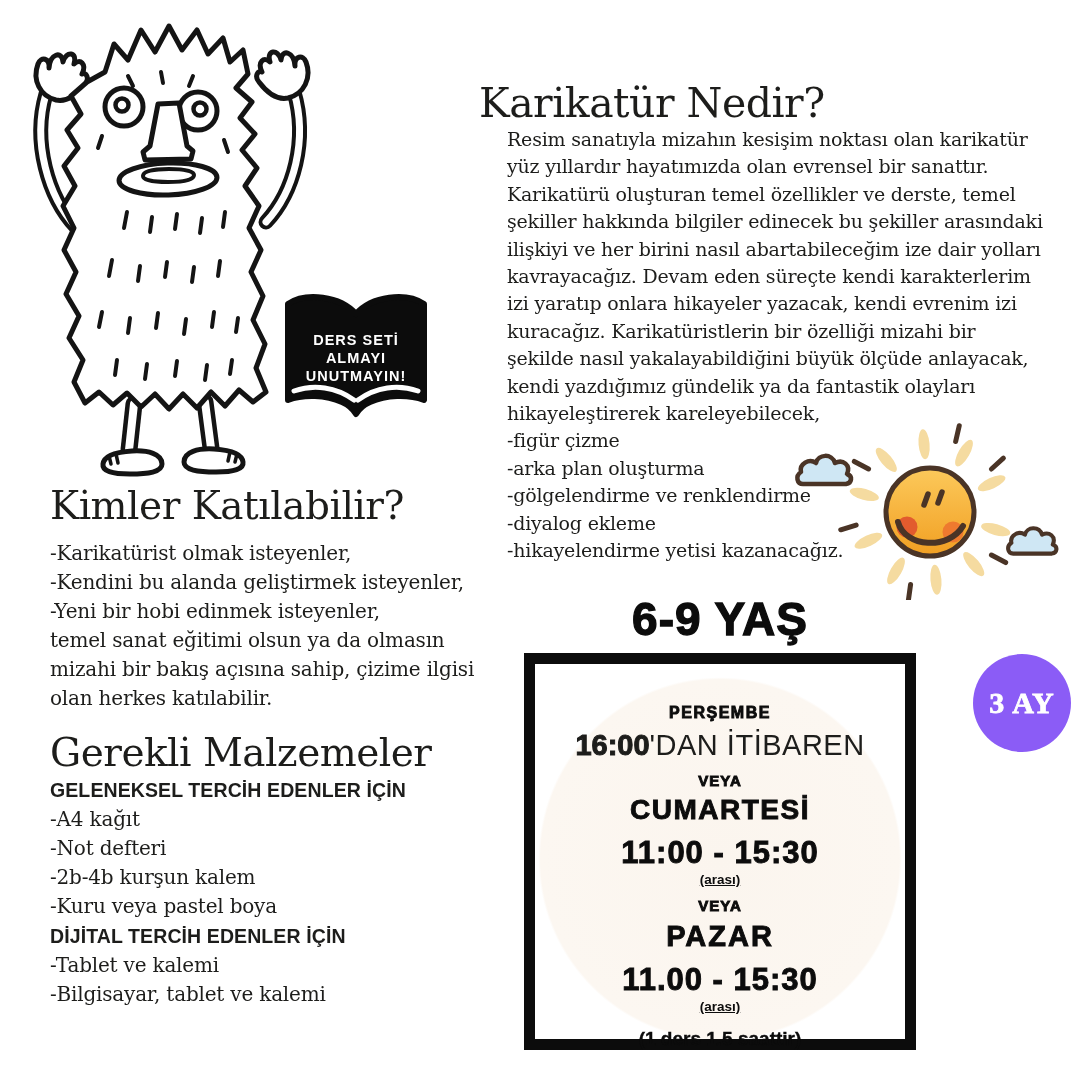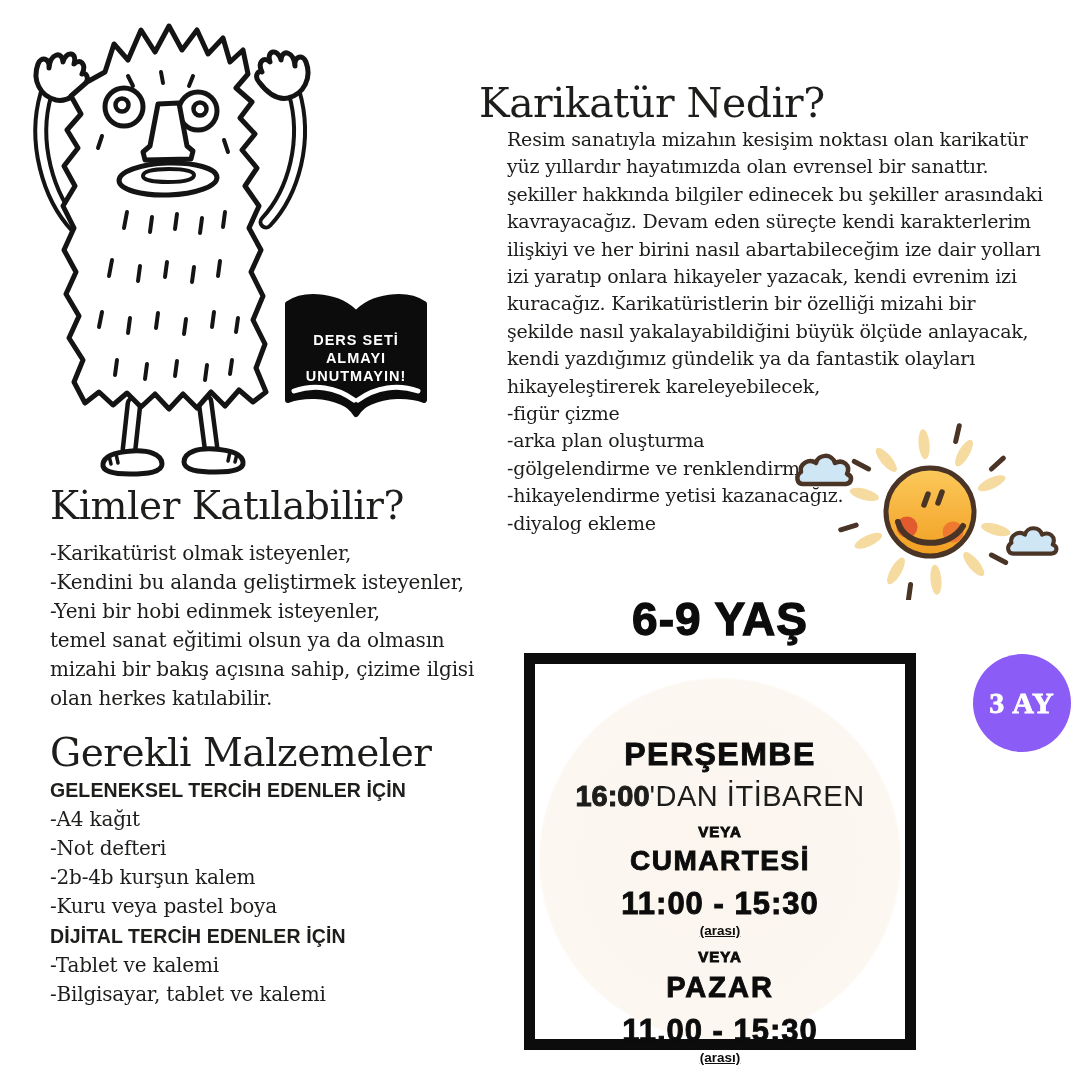"Karikatürü oluşturan temel özellikler ve" div.body-line { html: none -> <div>Karikatürü oluşturan temel özellikler ve derste, temel</div> }
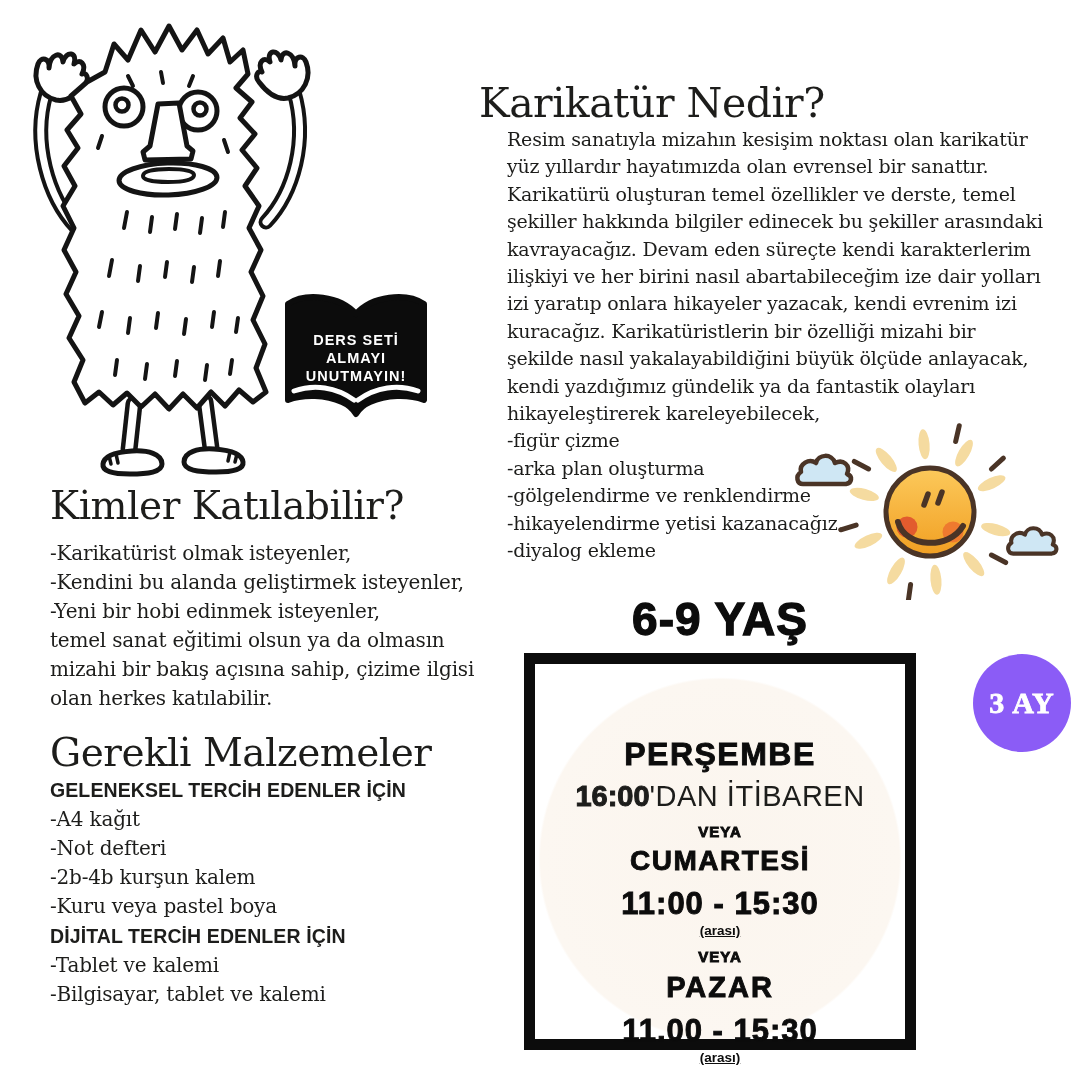"kavrayacağız. Devam eden süreçte kendi" div.body-line { order: before "ilişkiyi ve her birini nasıl" -> after "ilişkiyi ve her birini nasıl" }
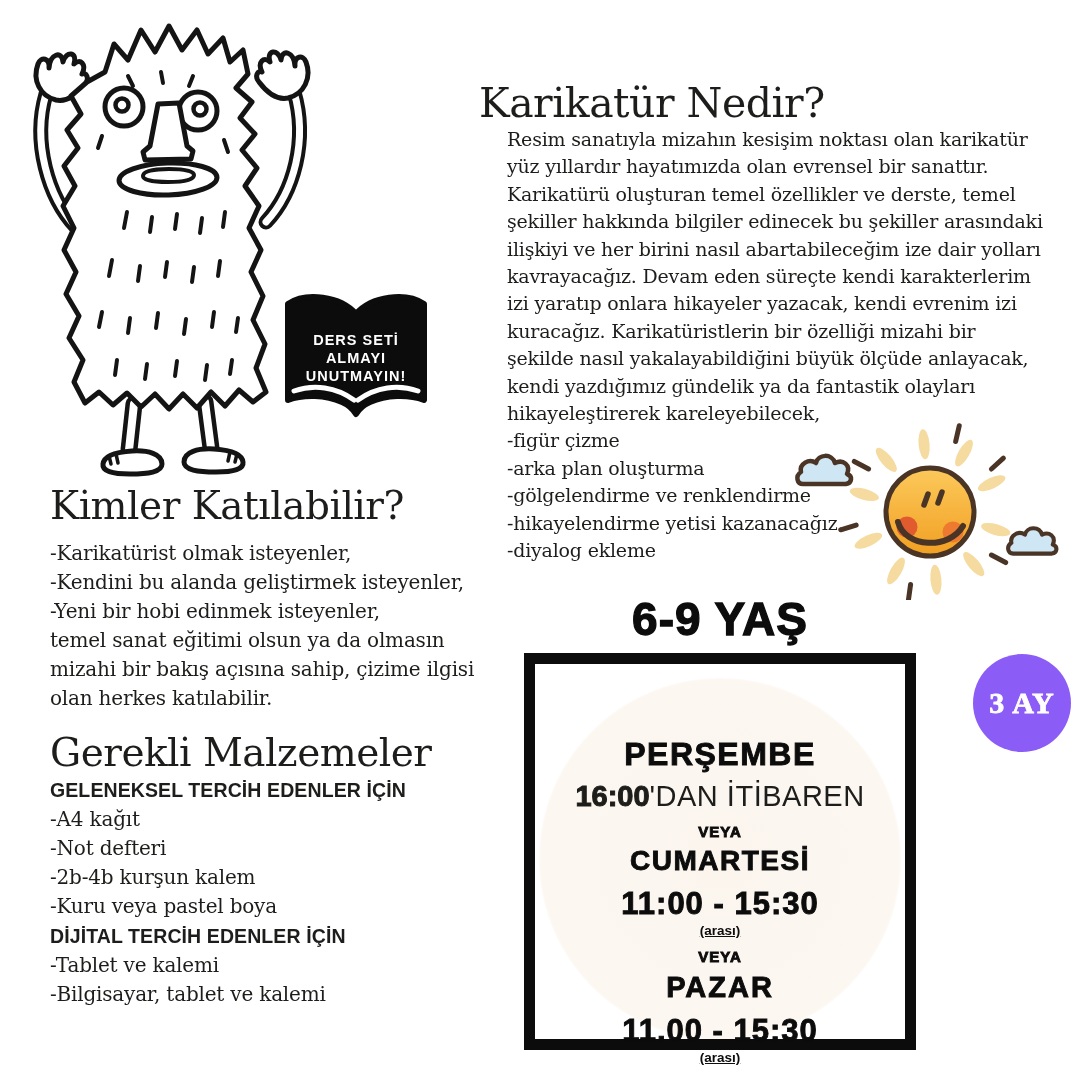"-hikayelendirme yetisi kazanacağız." div.body-line { order: before "-diyalog ekleme" -> after "-diyalog ekleme" }
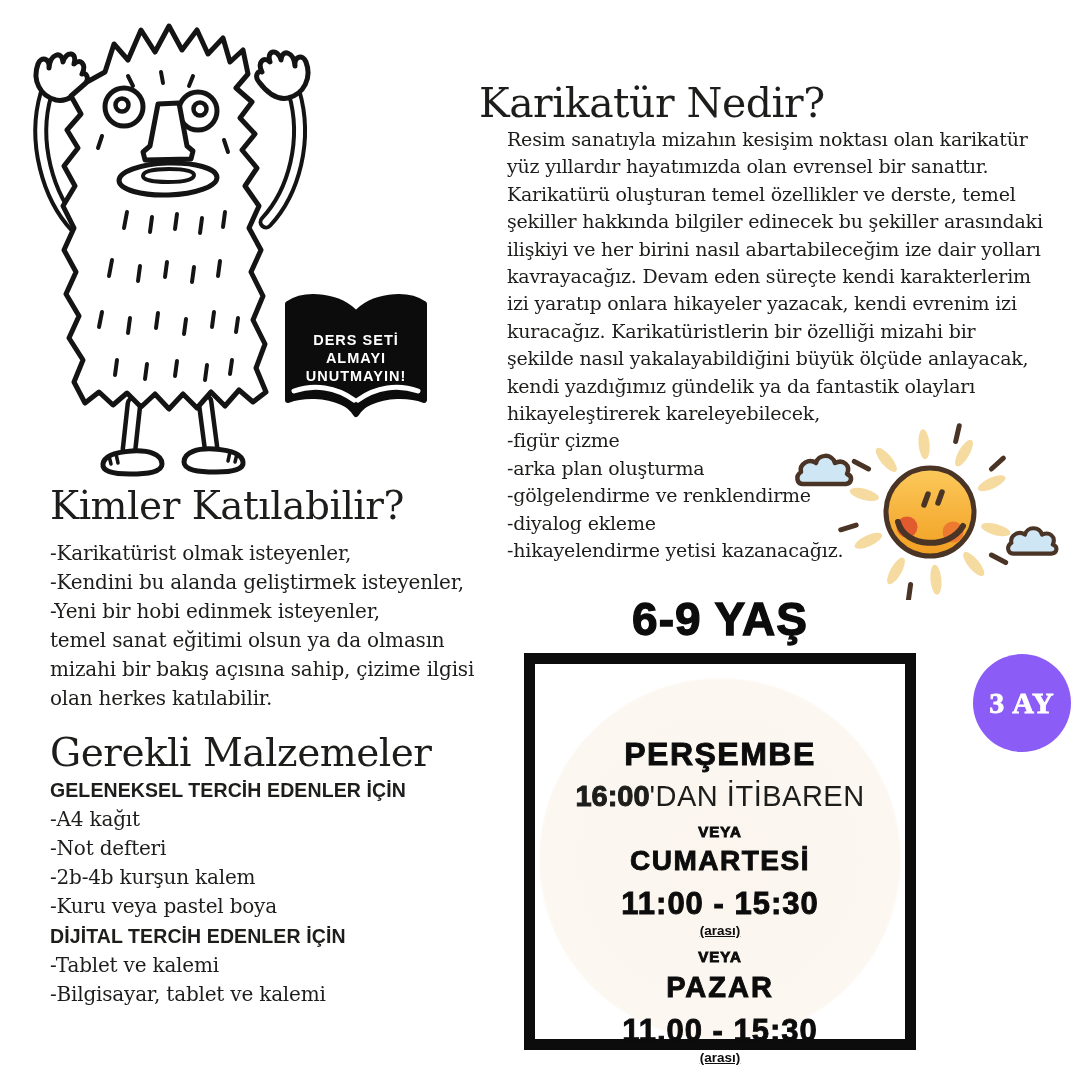"PERŞEMBE" .sch-day1 { font-size: 32px -> 16px; margin-top: 32px -> none }
